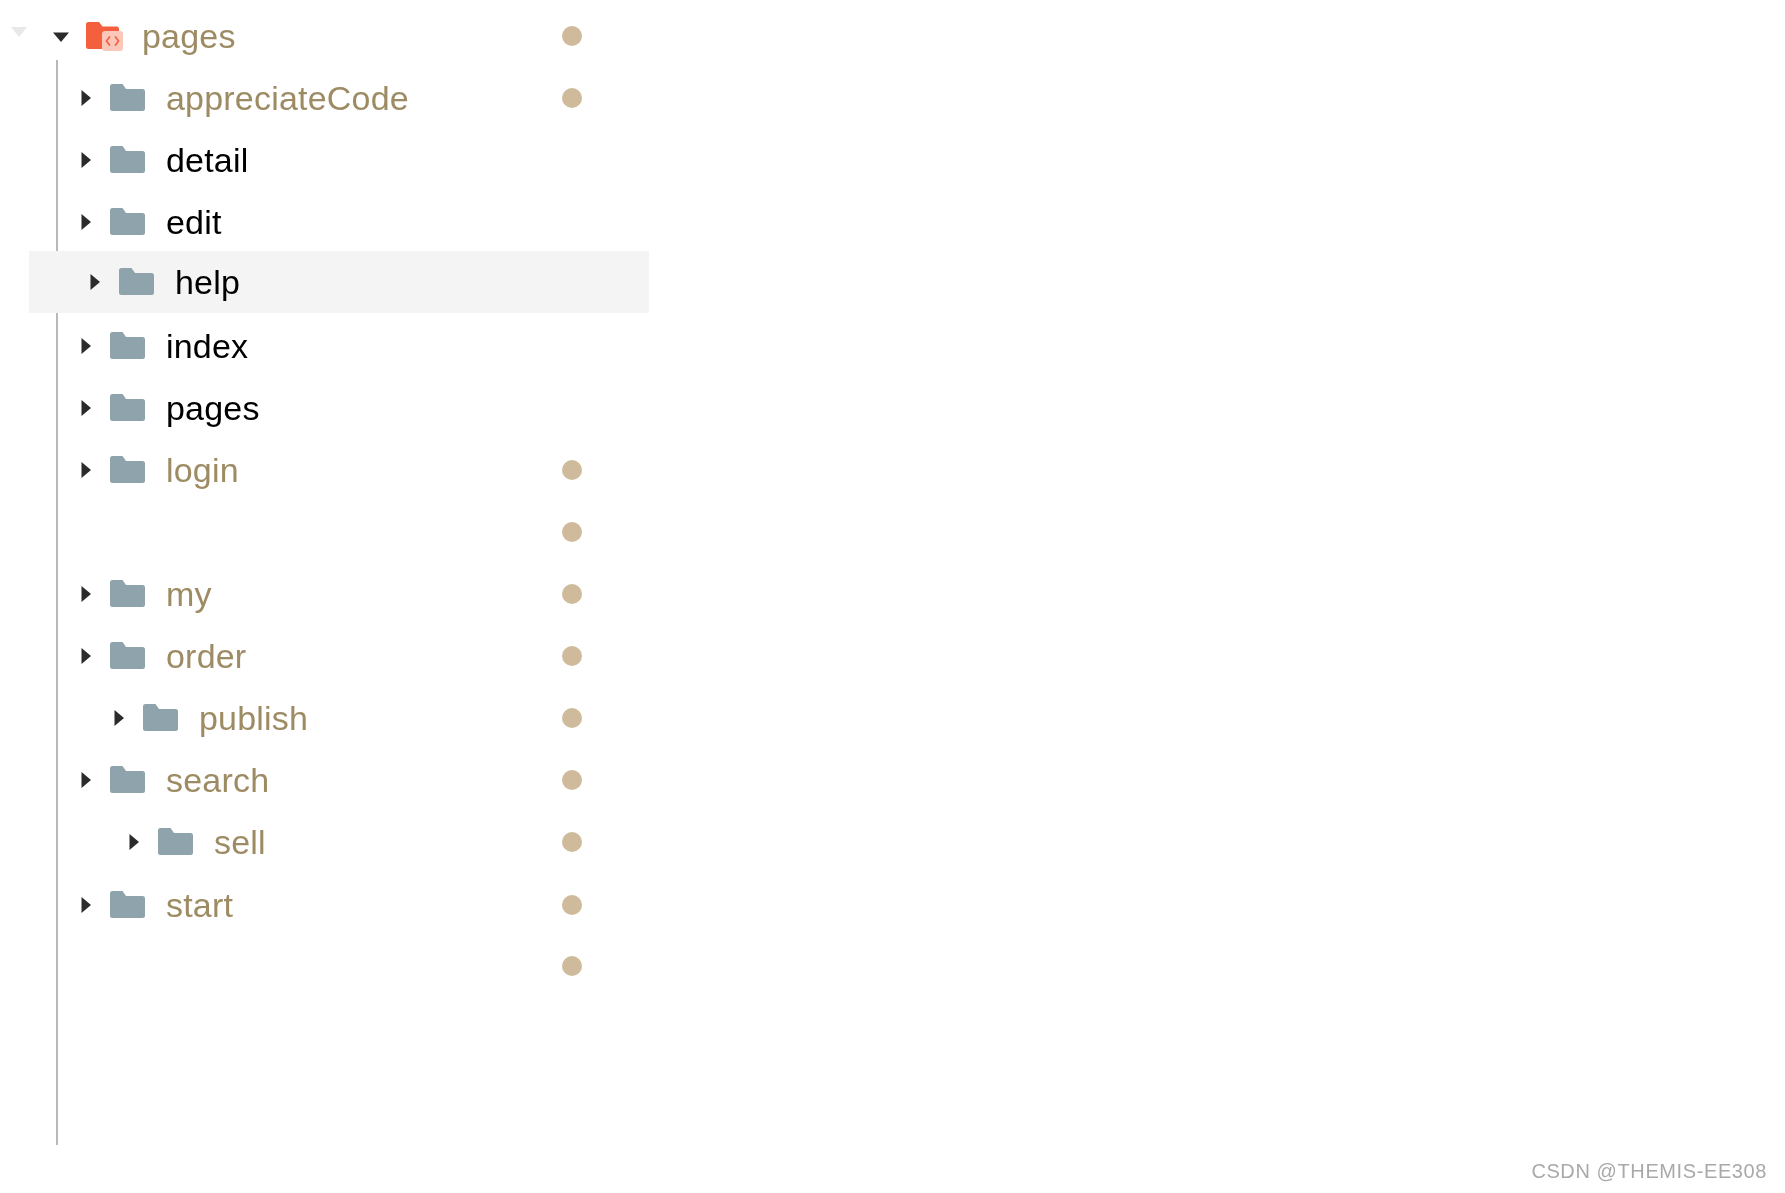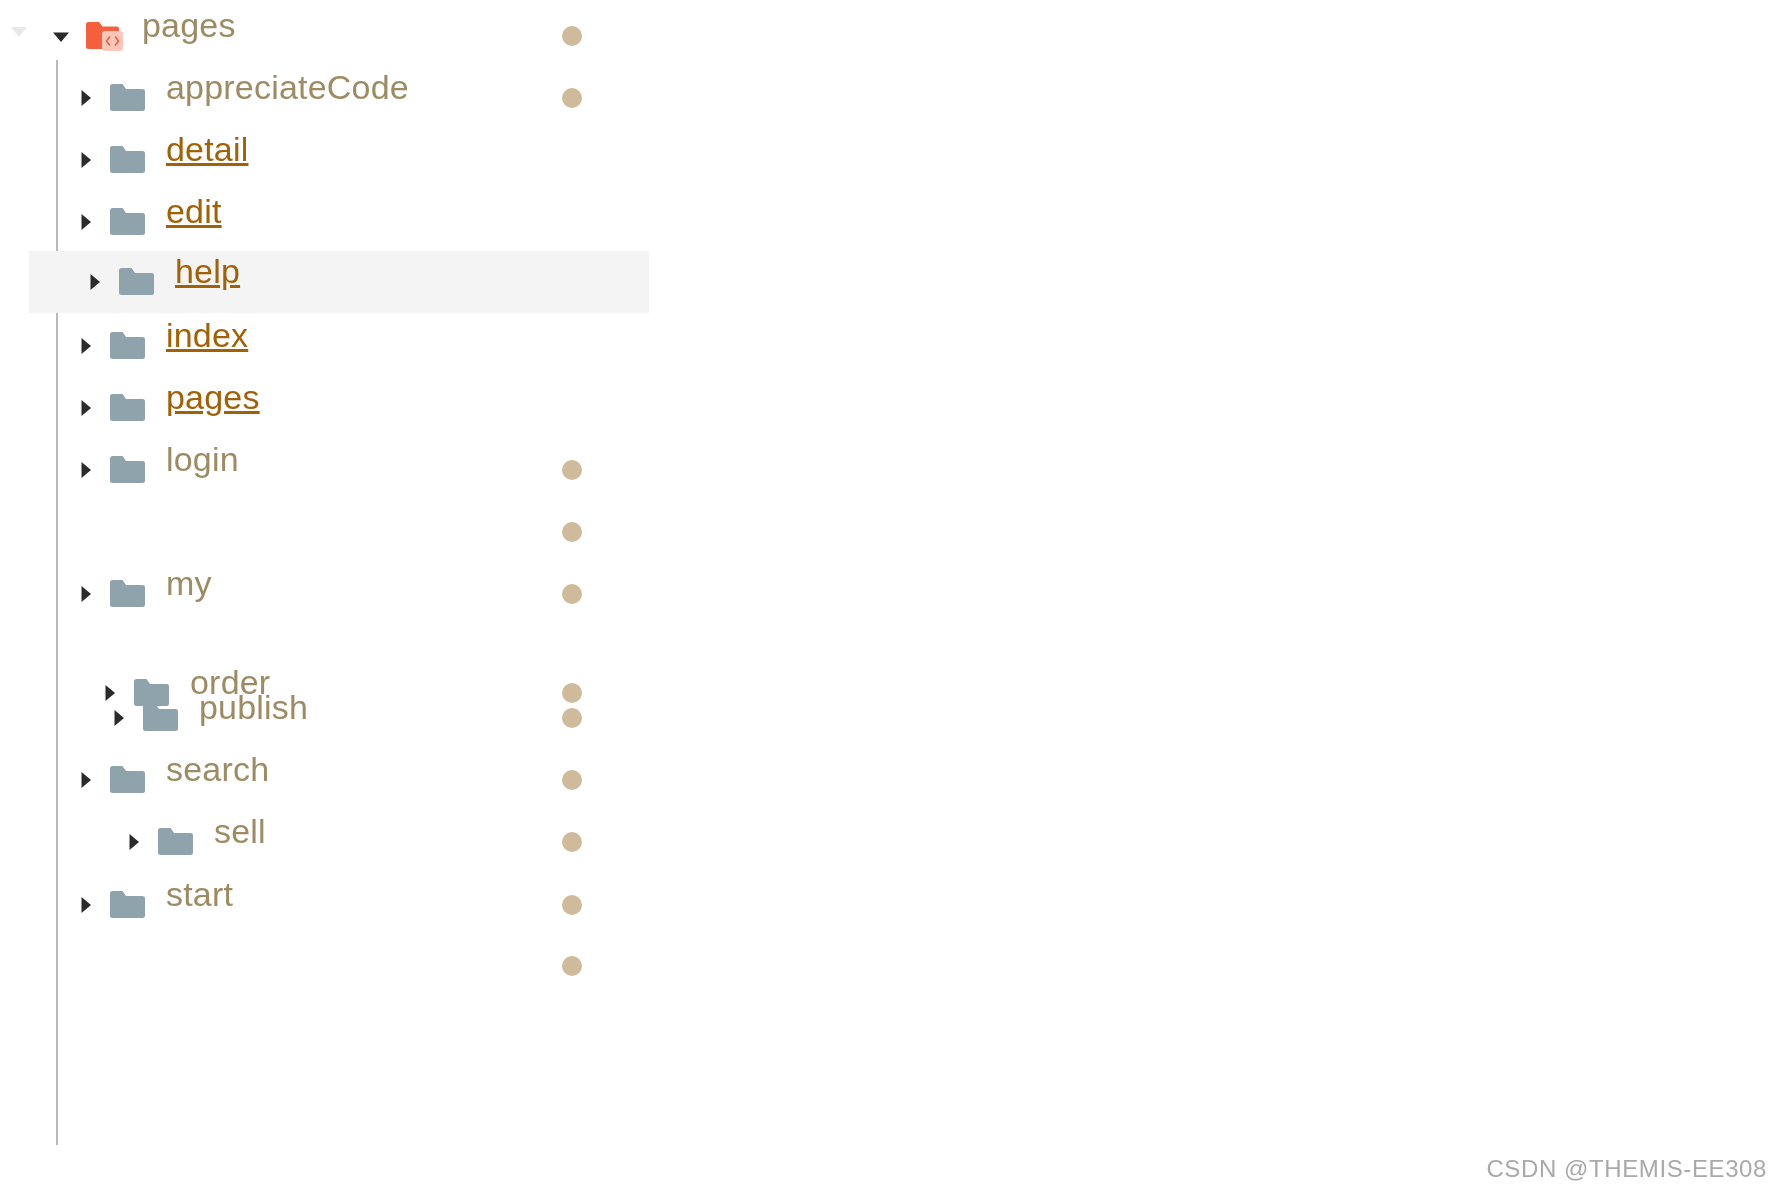"pages" .row-inner { align-items: none -> center }
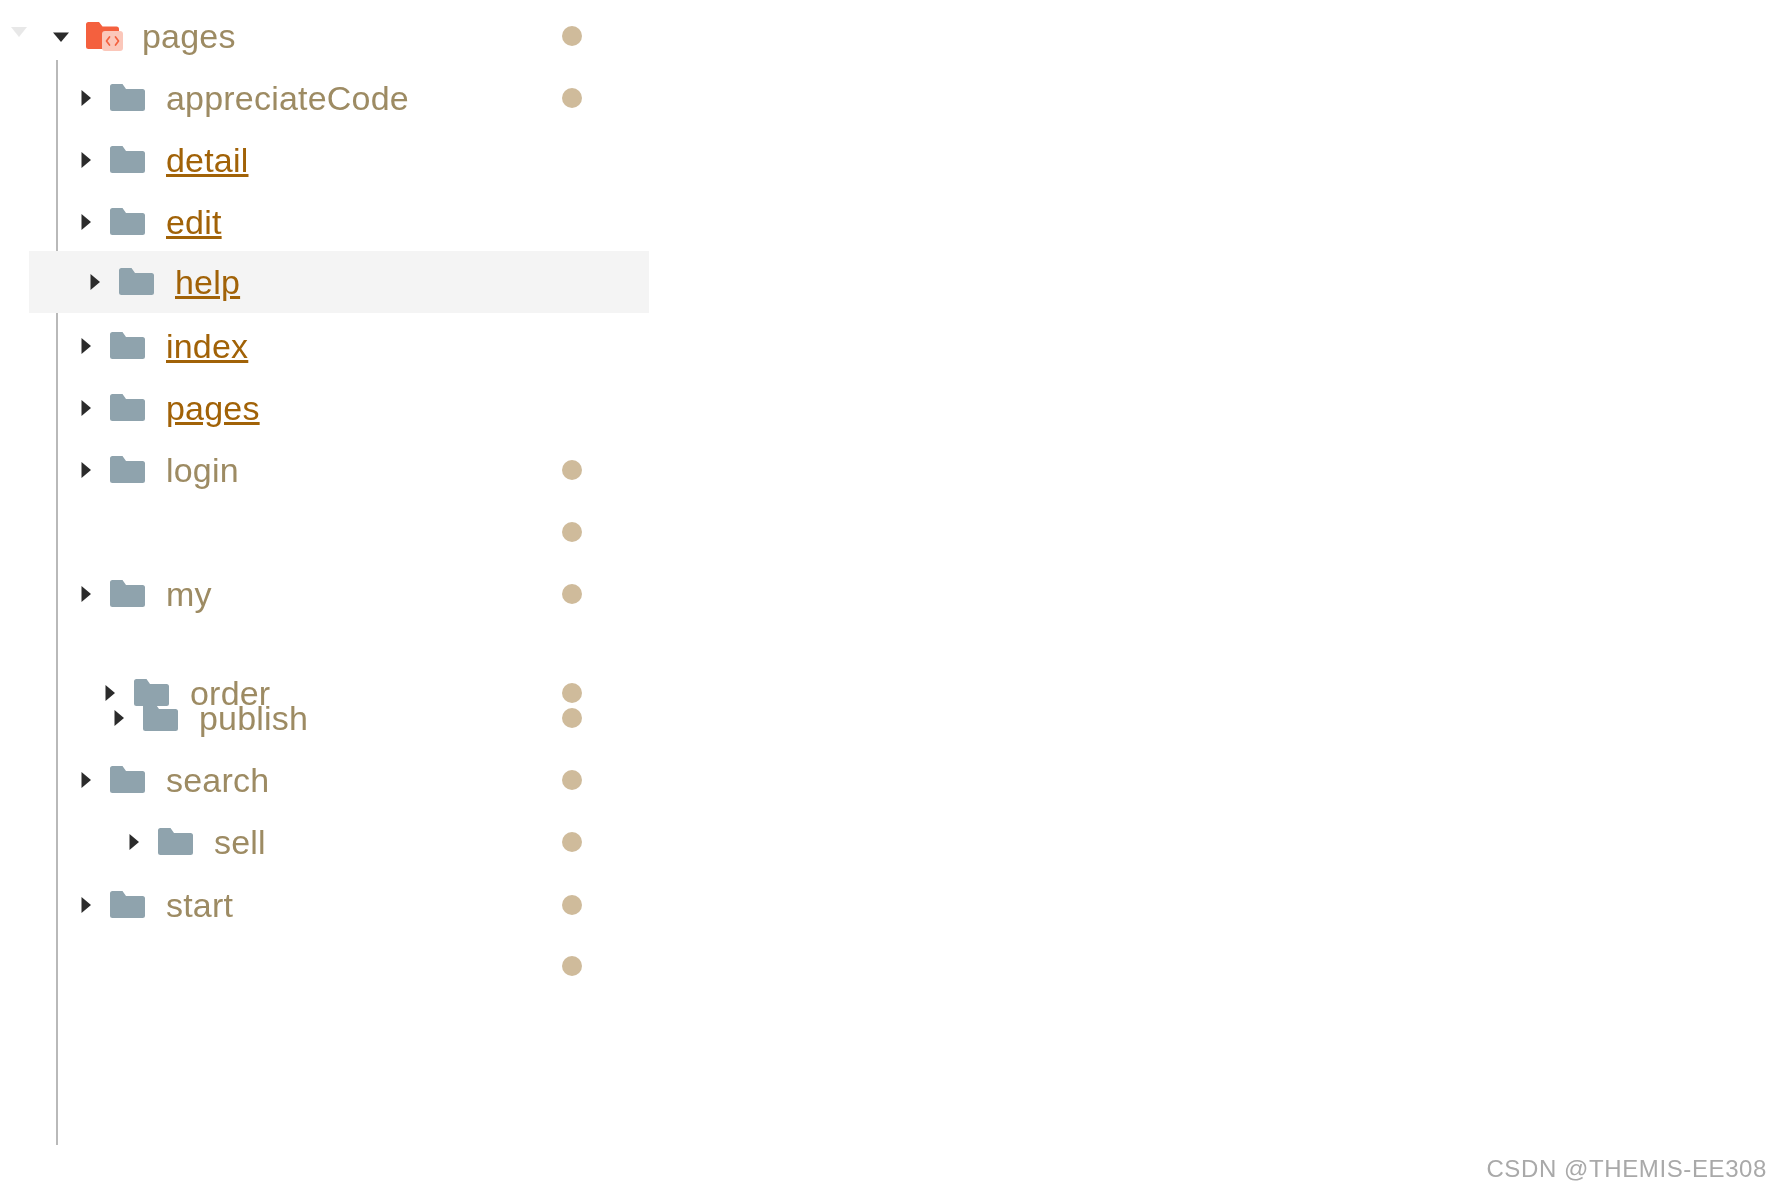"detail" .node-label.tint-normal { color: #a16207 -> #000000; text-decoration: underline -> none }
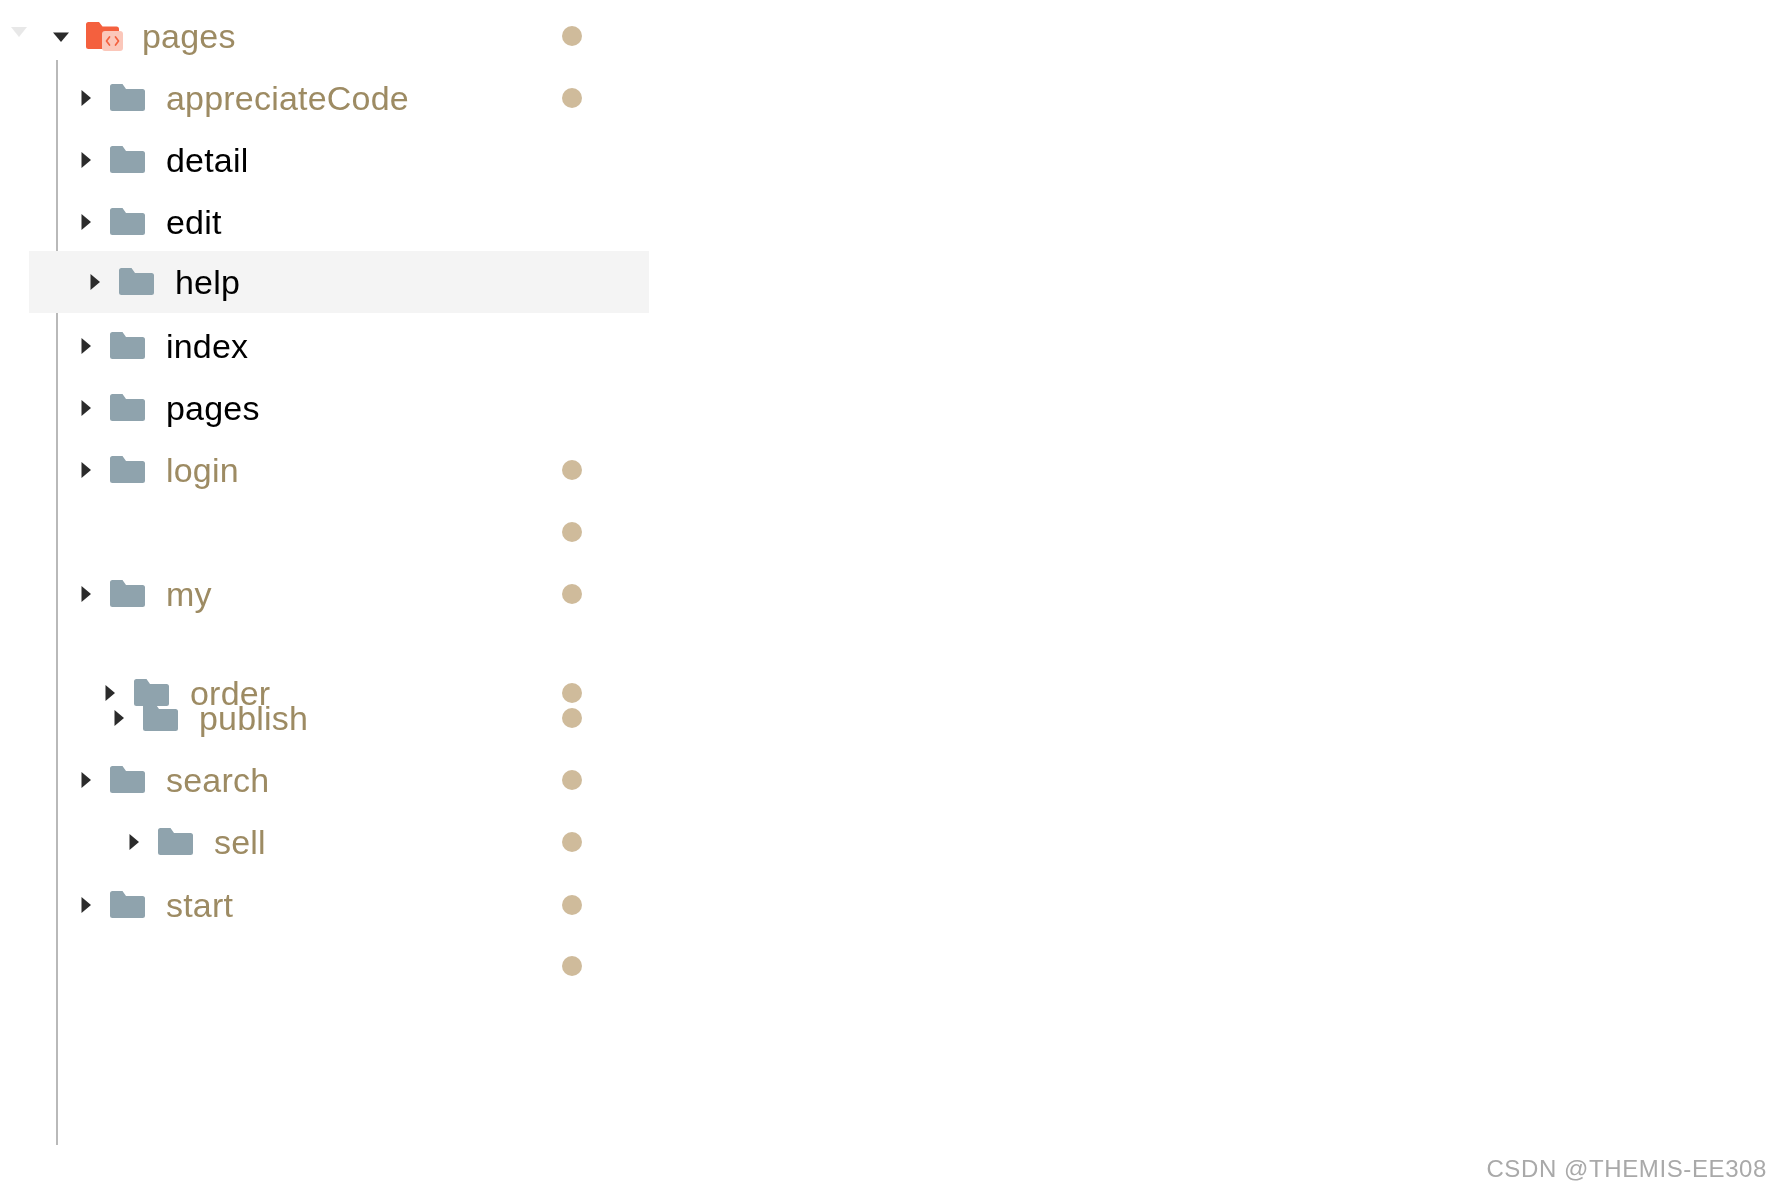"order" div.tree-row { padding-left: 24px -> none; top: 662px -> 625px }
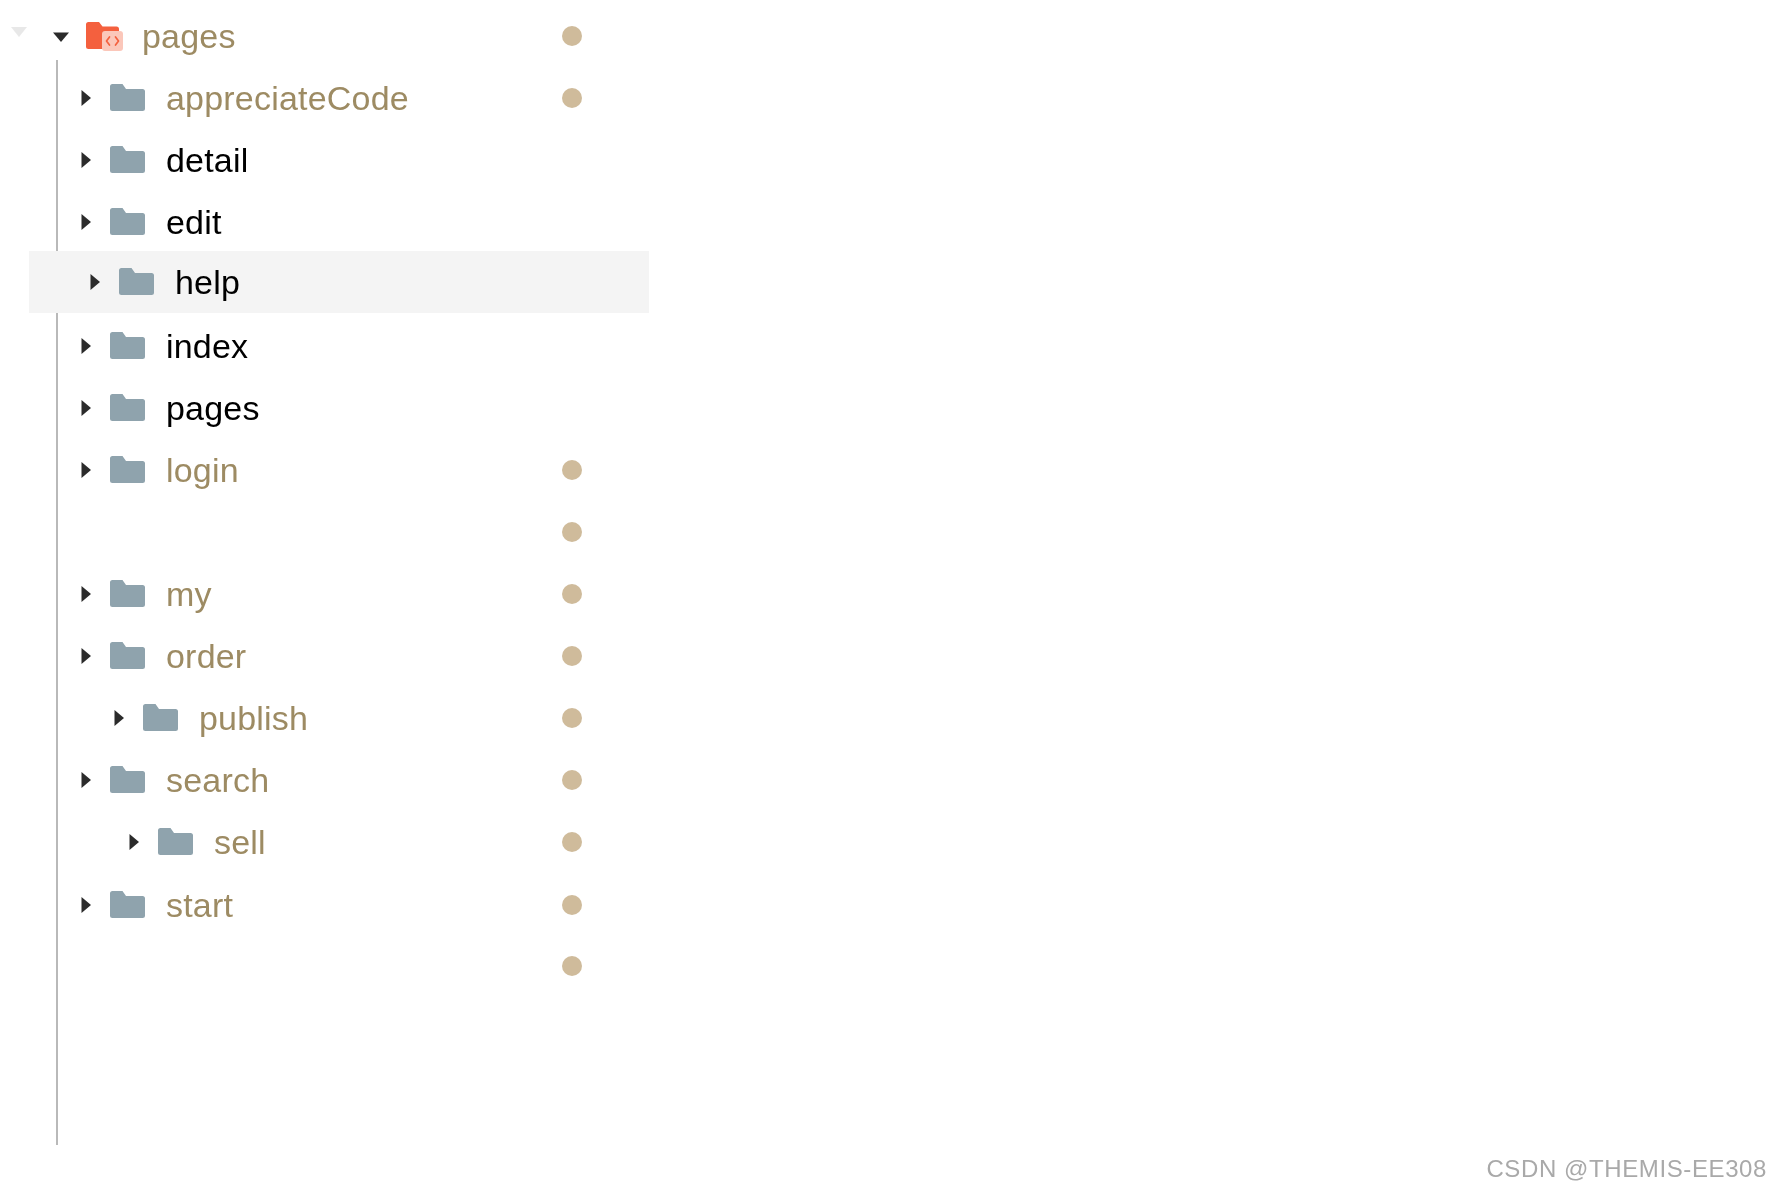"CSDN @THEMIS-EE308" #watermark { font-size: 24px -> 20px }
